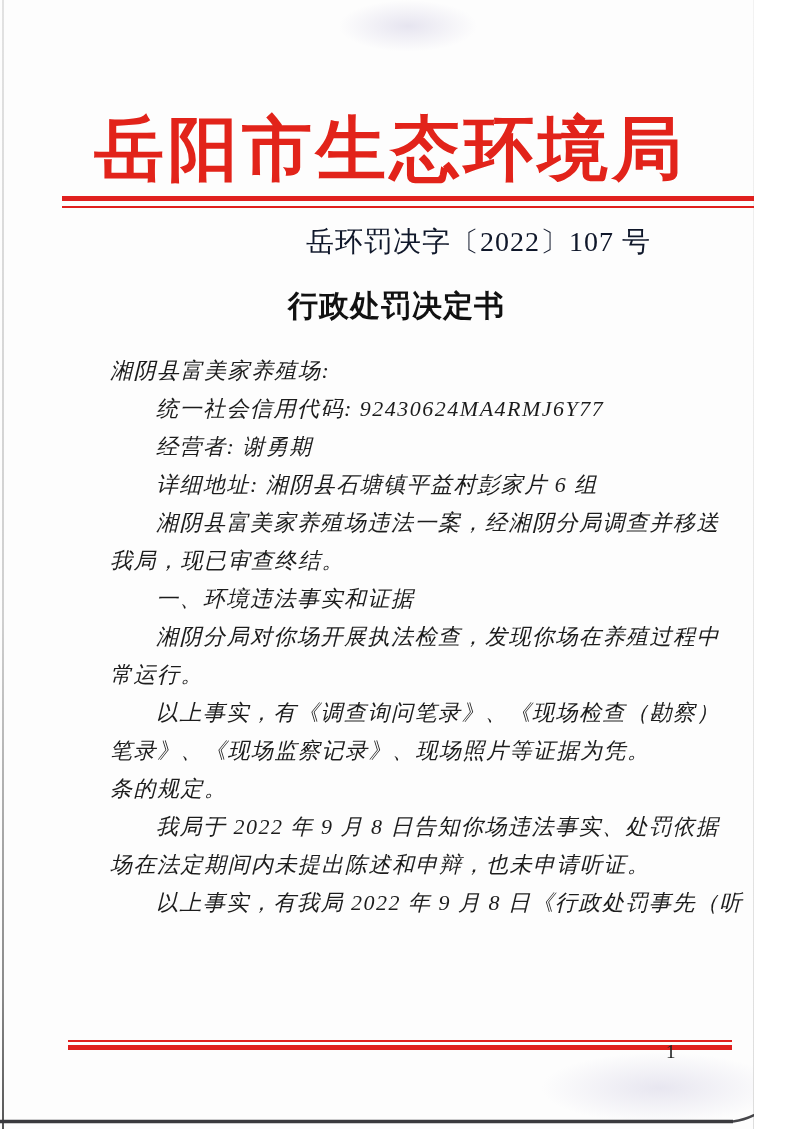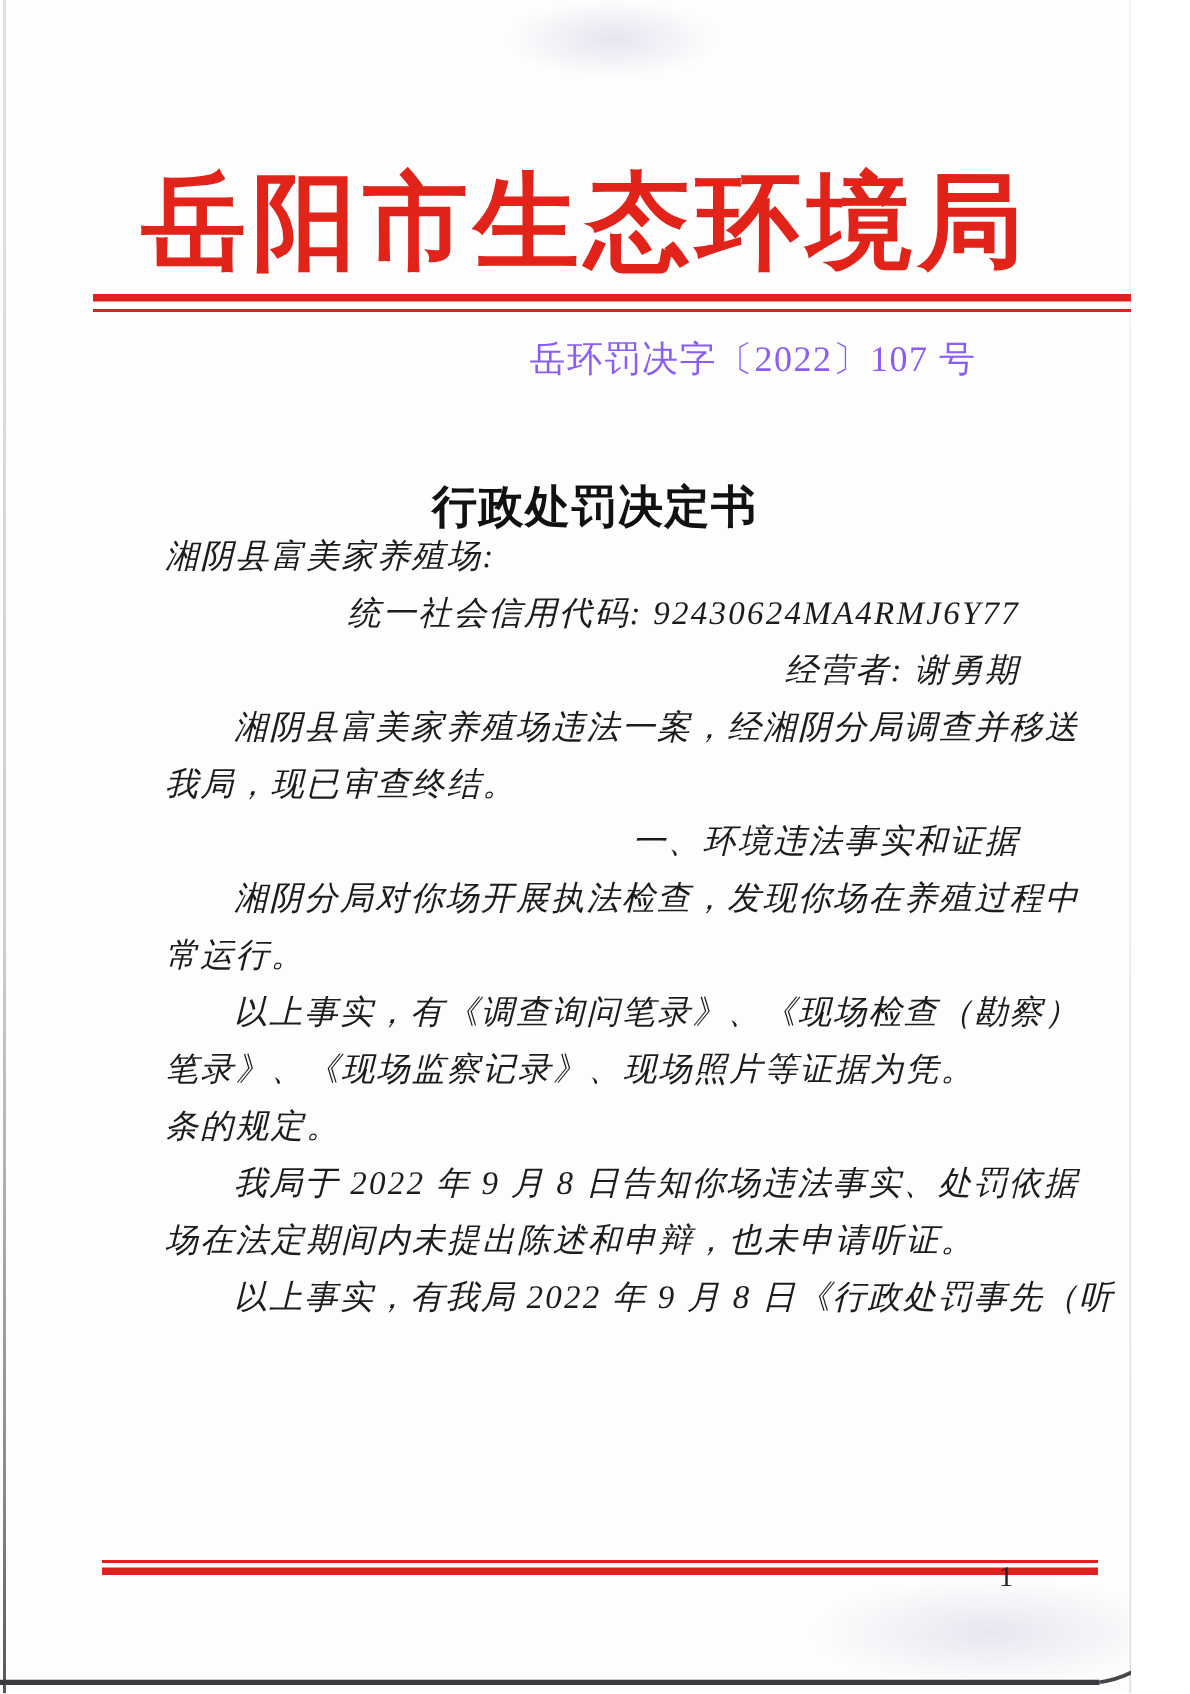"岳环罚决字〔2022〕107 号" .doc-number { color: #8b5cf6 -> #0f172a; font-size: 24px -> 28px }
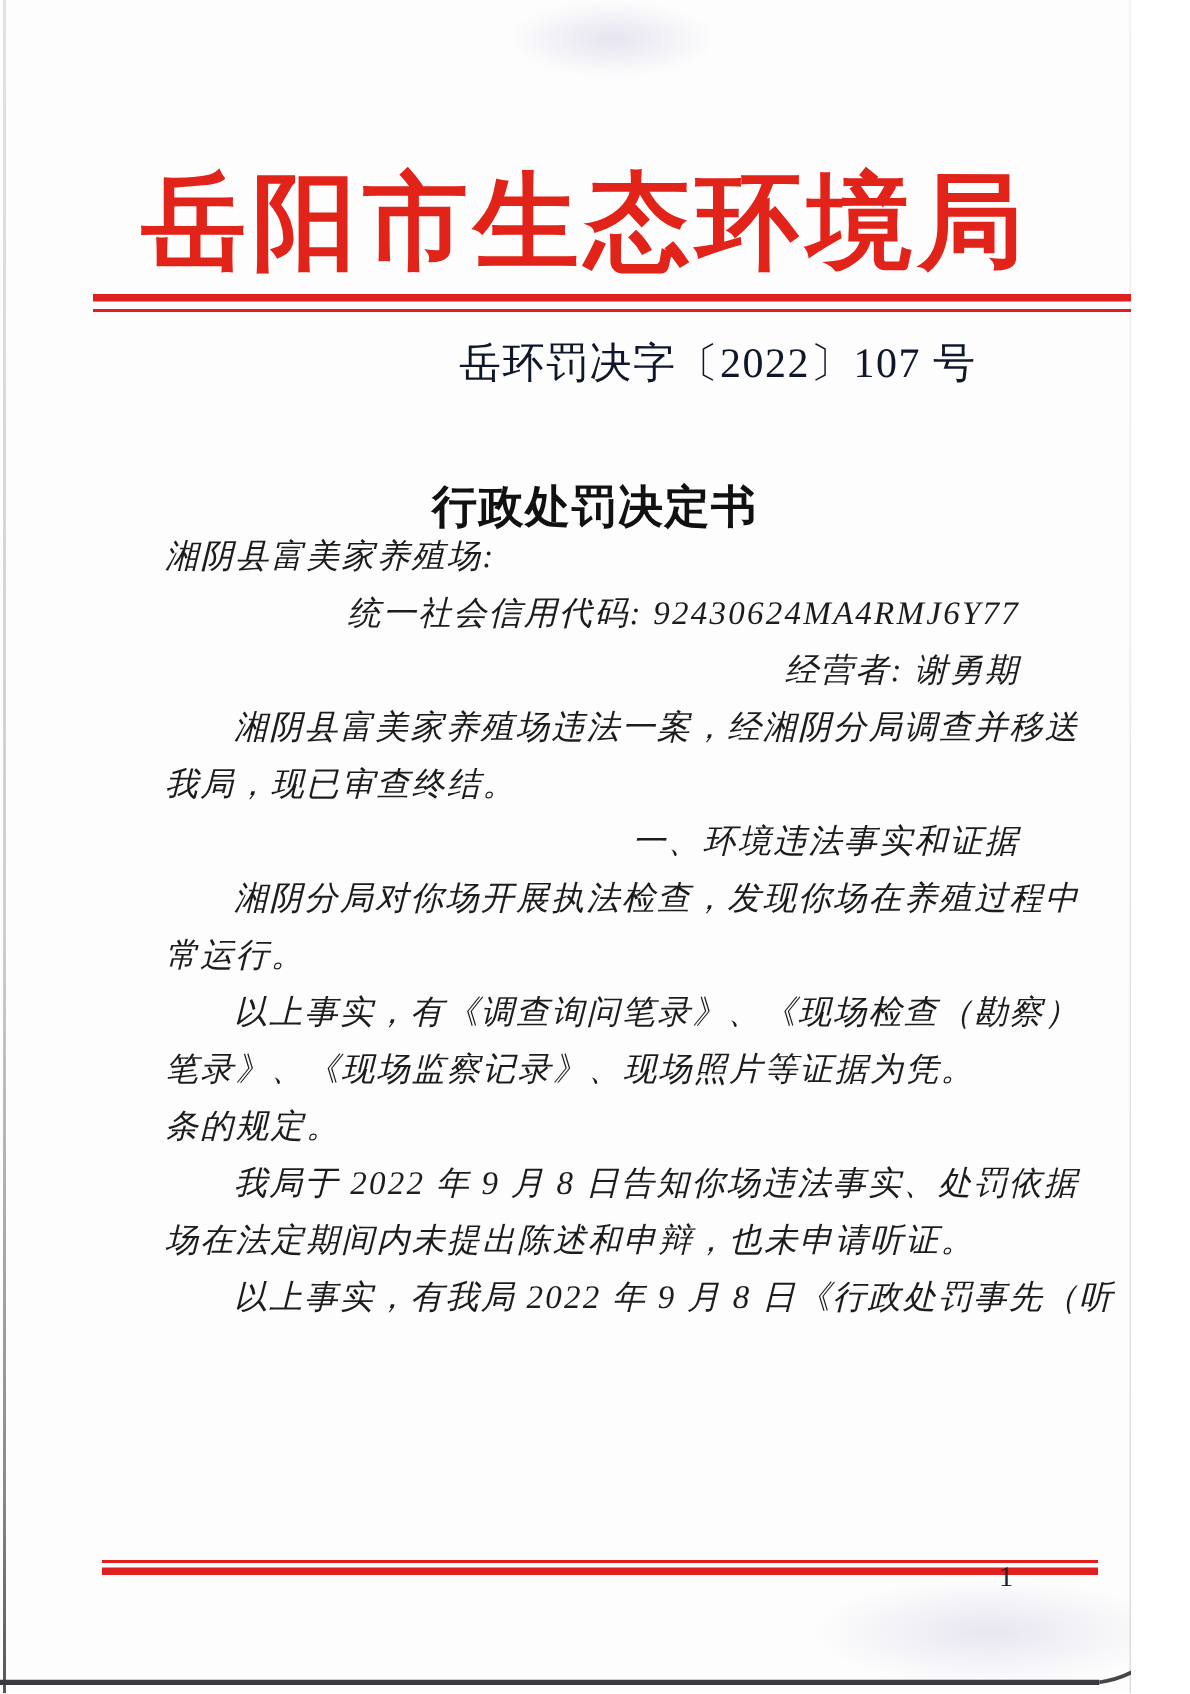"行政处罚决定书" .doc-title { margin-top: 32px -> none }
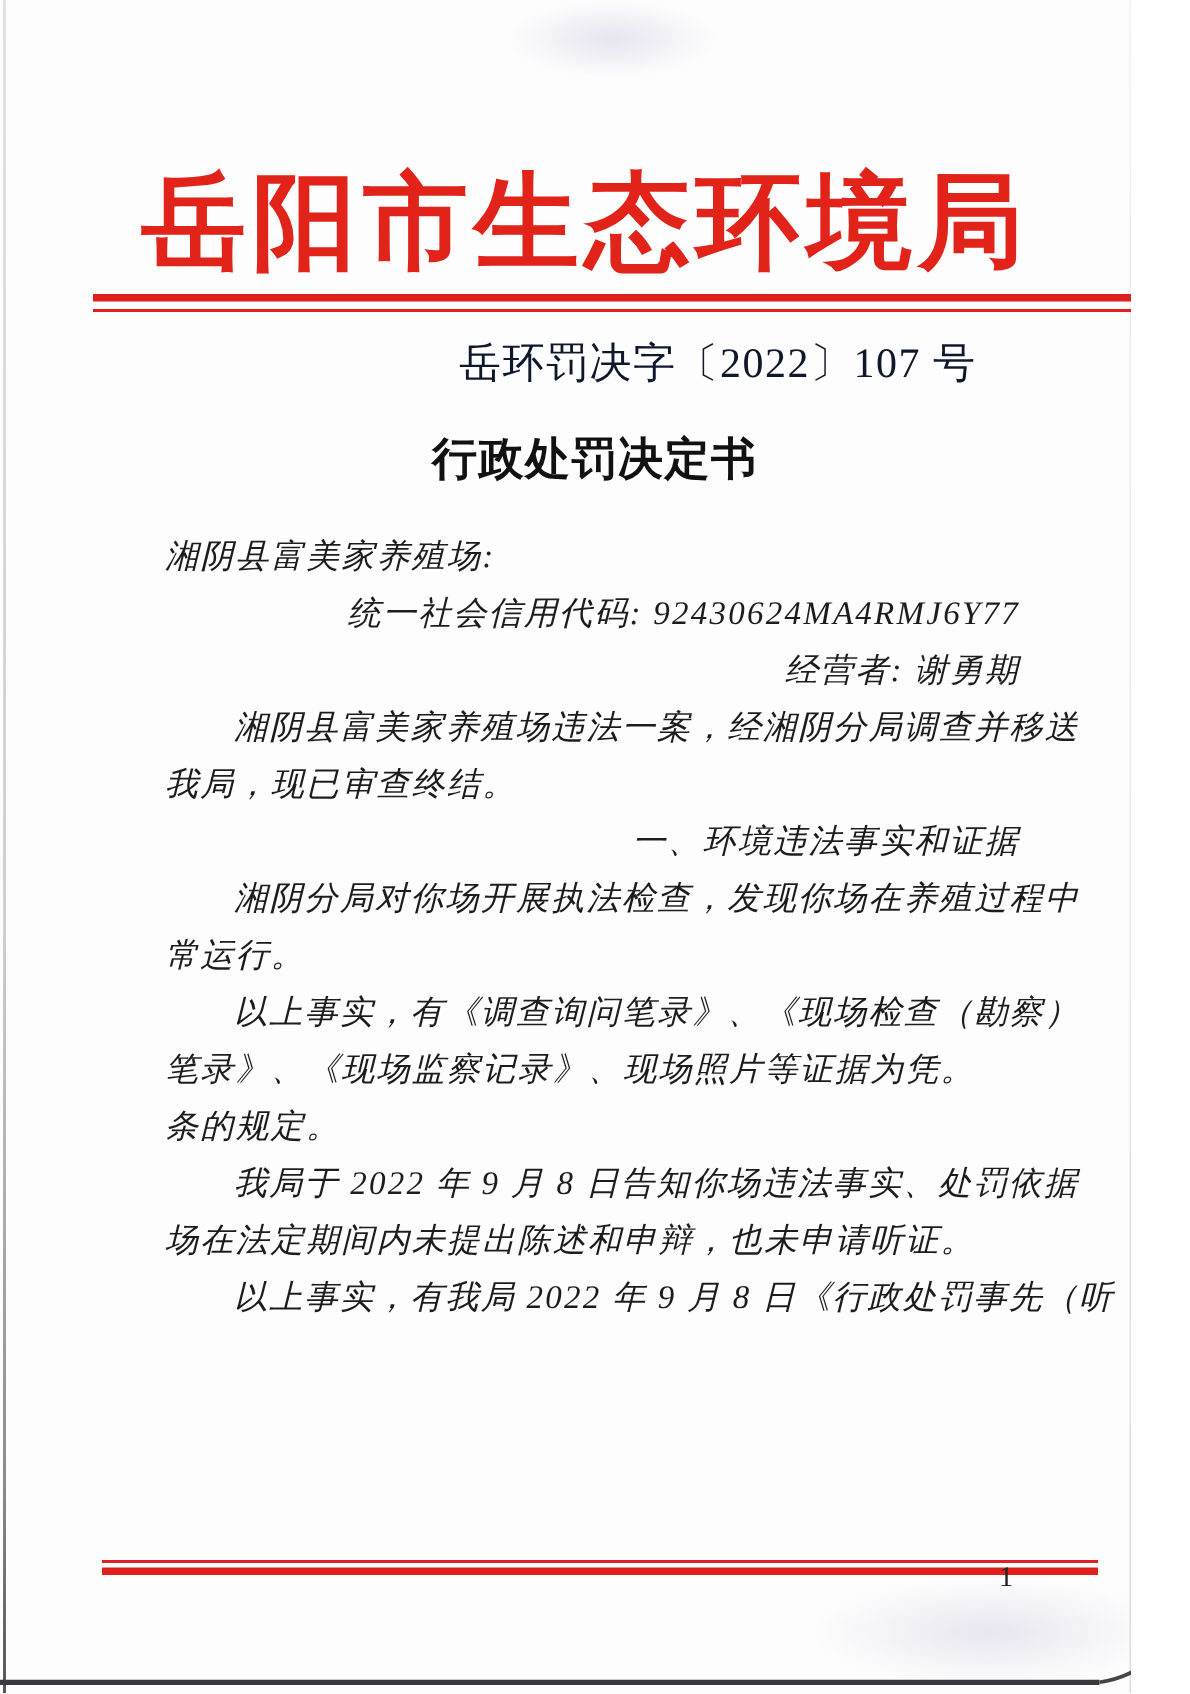"统一社会信用代码: 92430624MA4RMJ6Y77" .body-line.indent { text-align: right -> none }
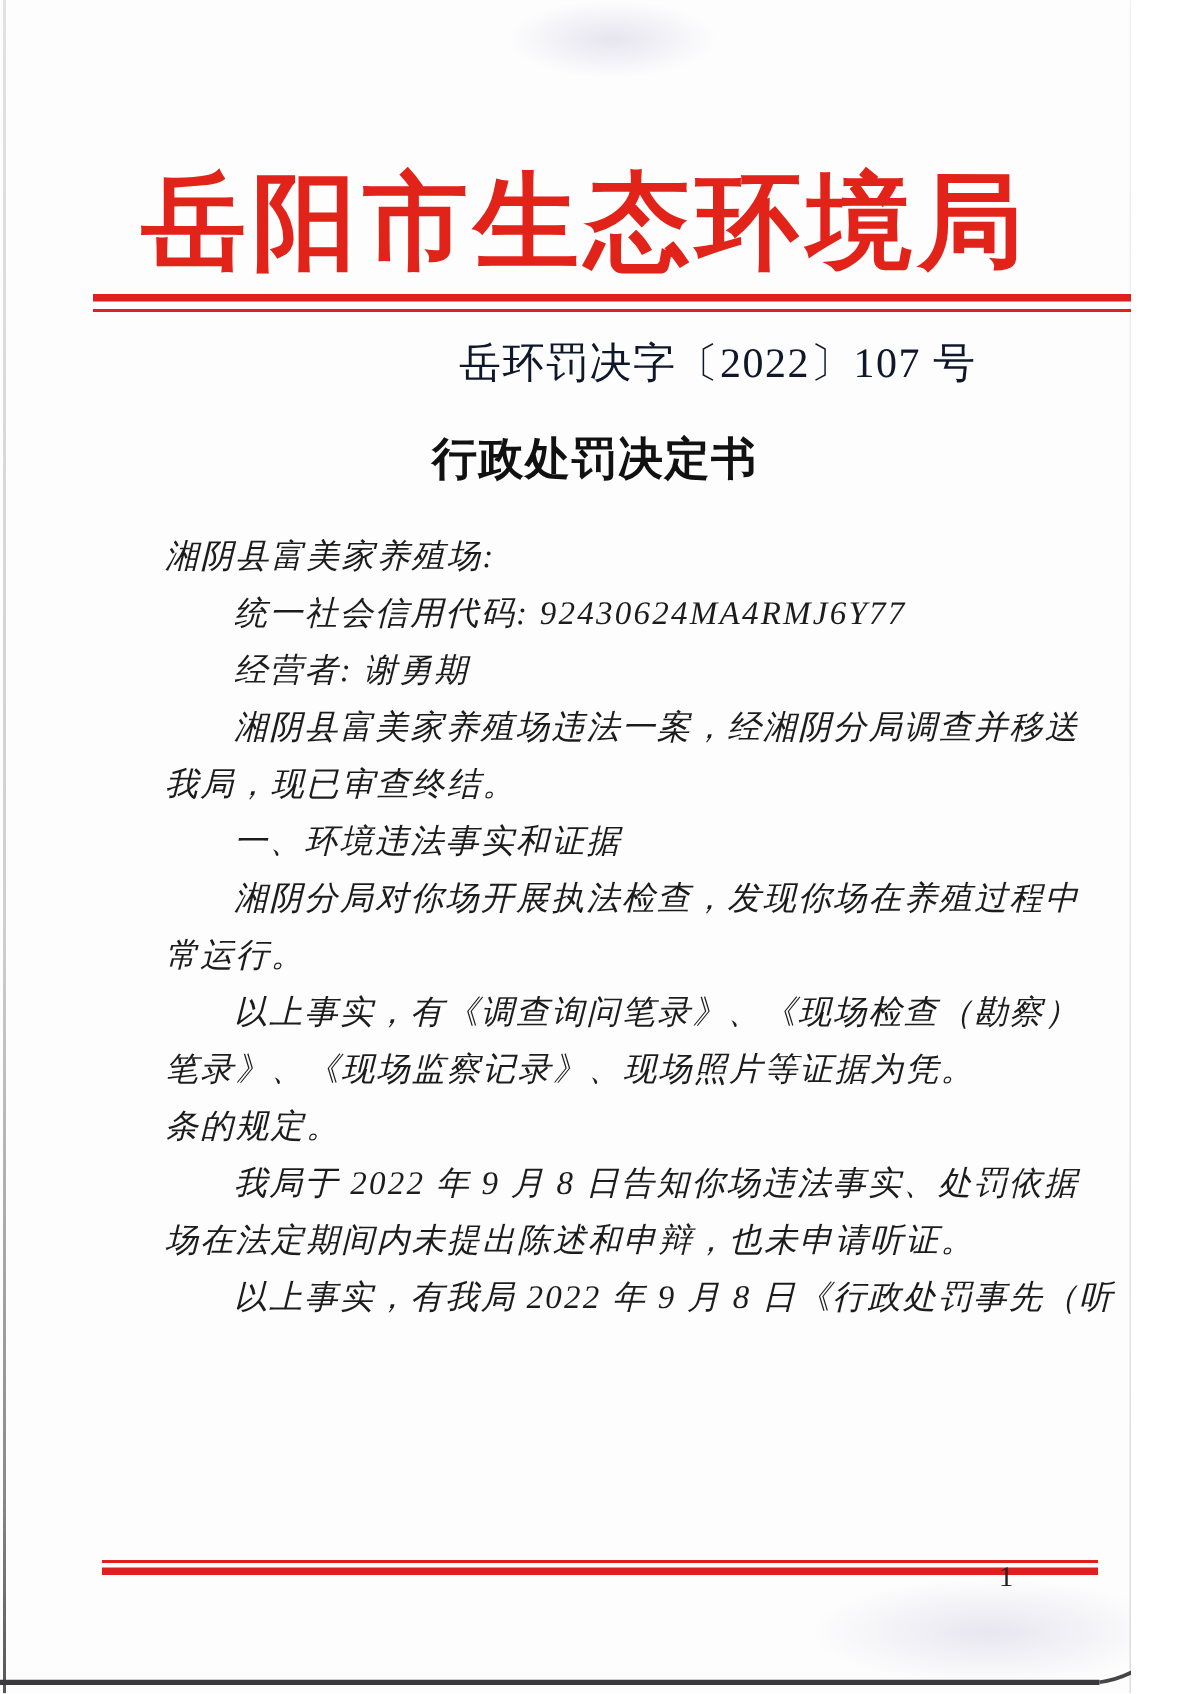"详细地址: 湘阴县石塘镇平益村彭家片 6 组" div.body-line { html: none -> <div>详细地址: 湘阴县石塘镇平益村彭家片 6 组</div> }
